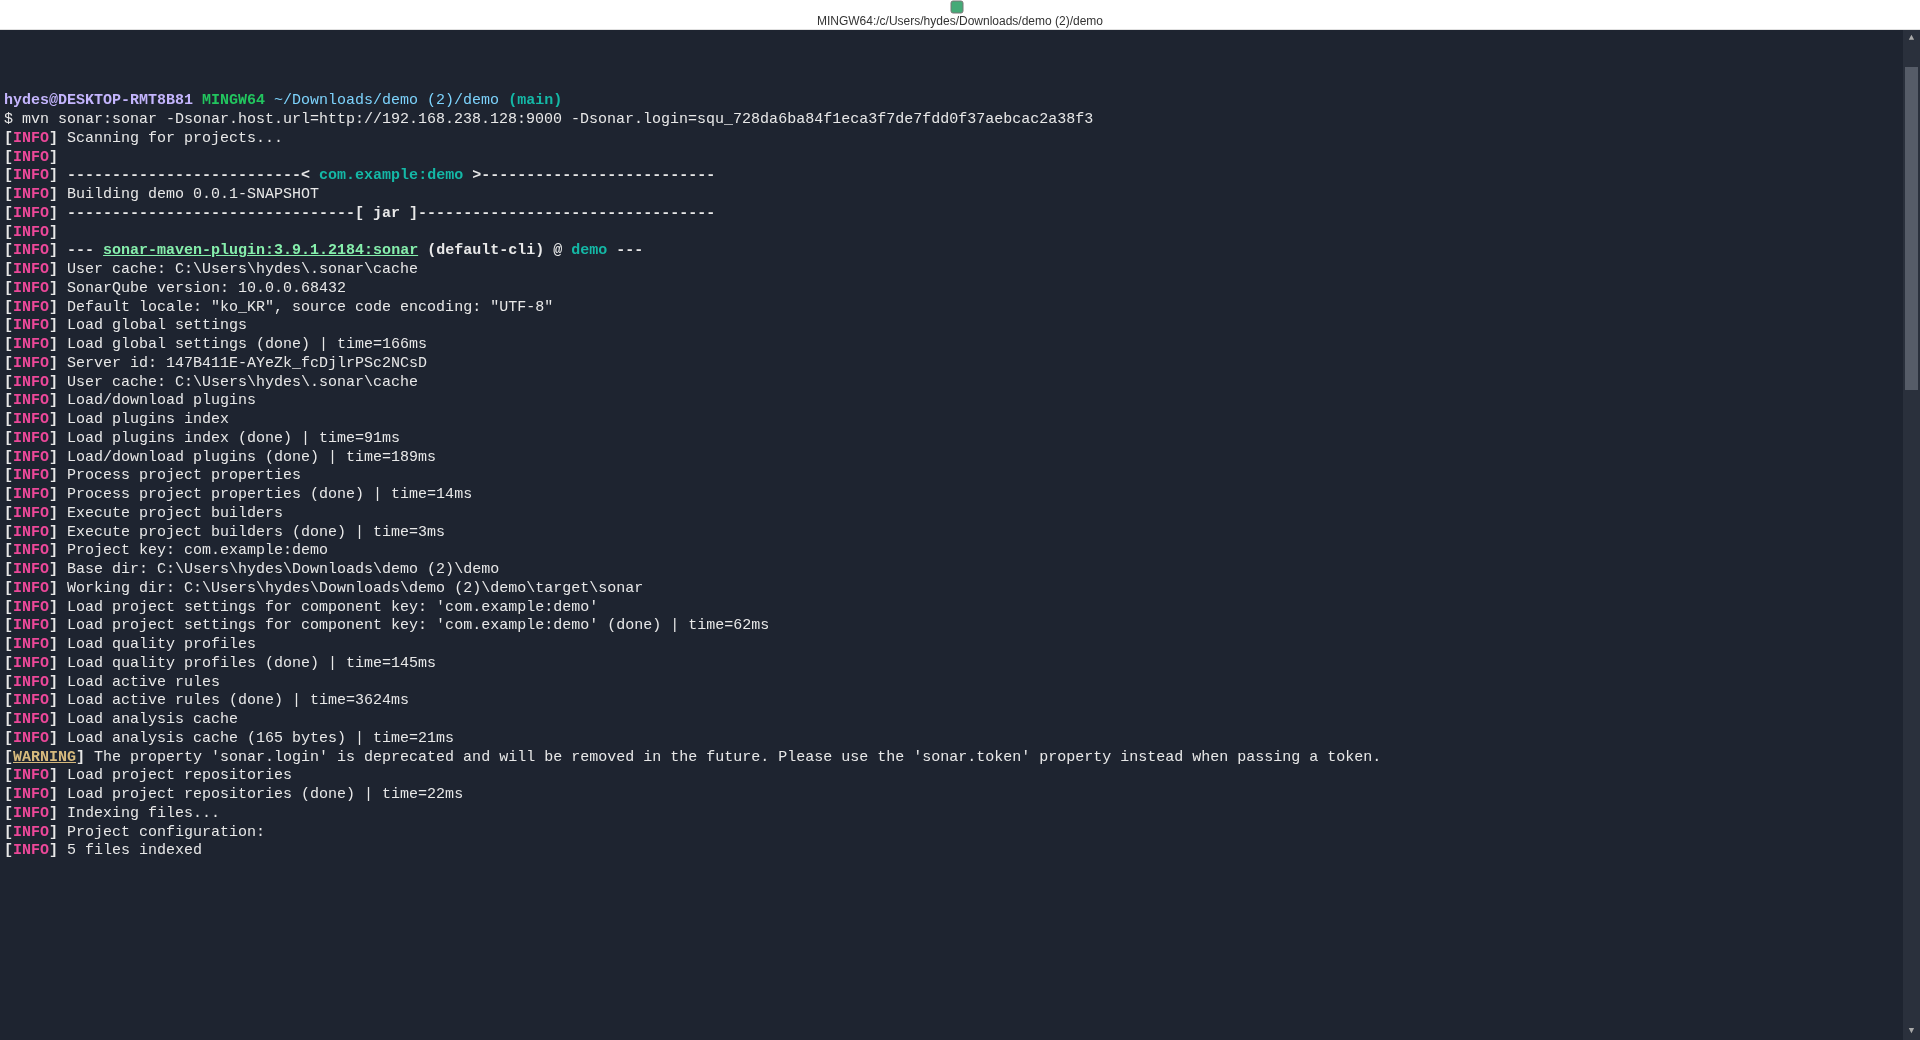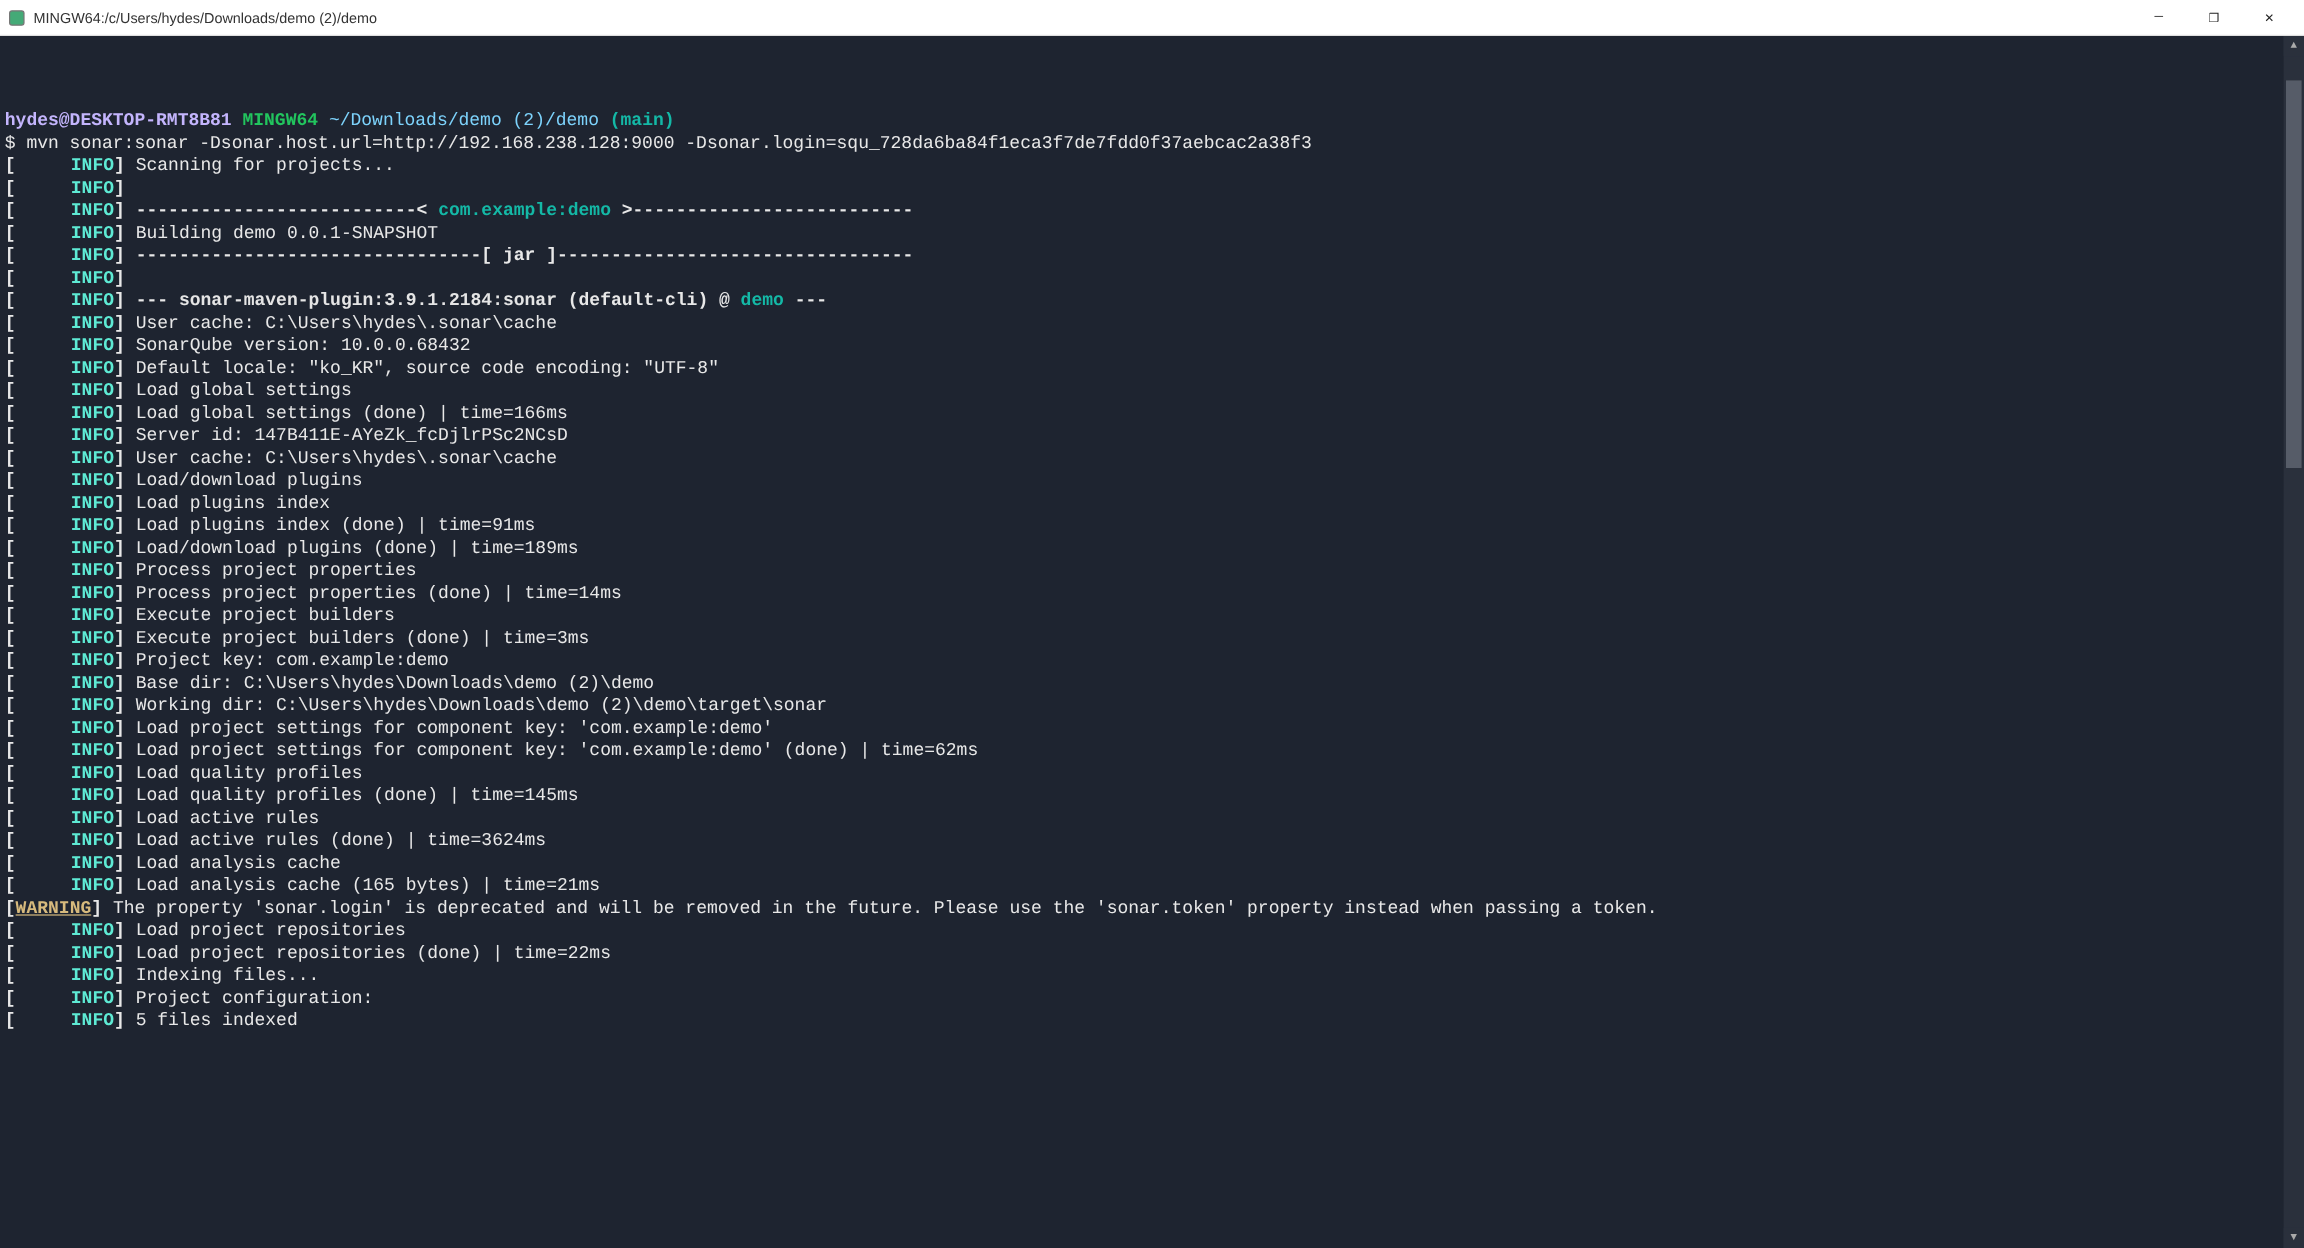"MINGW64:/c/Users/hydes/Downloads/demo" .titlebar { flex-direction: none -> column }
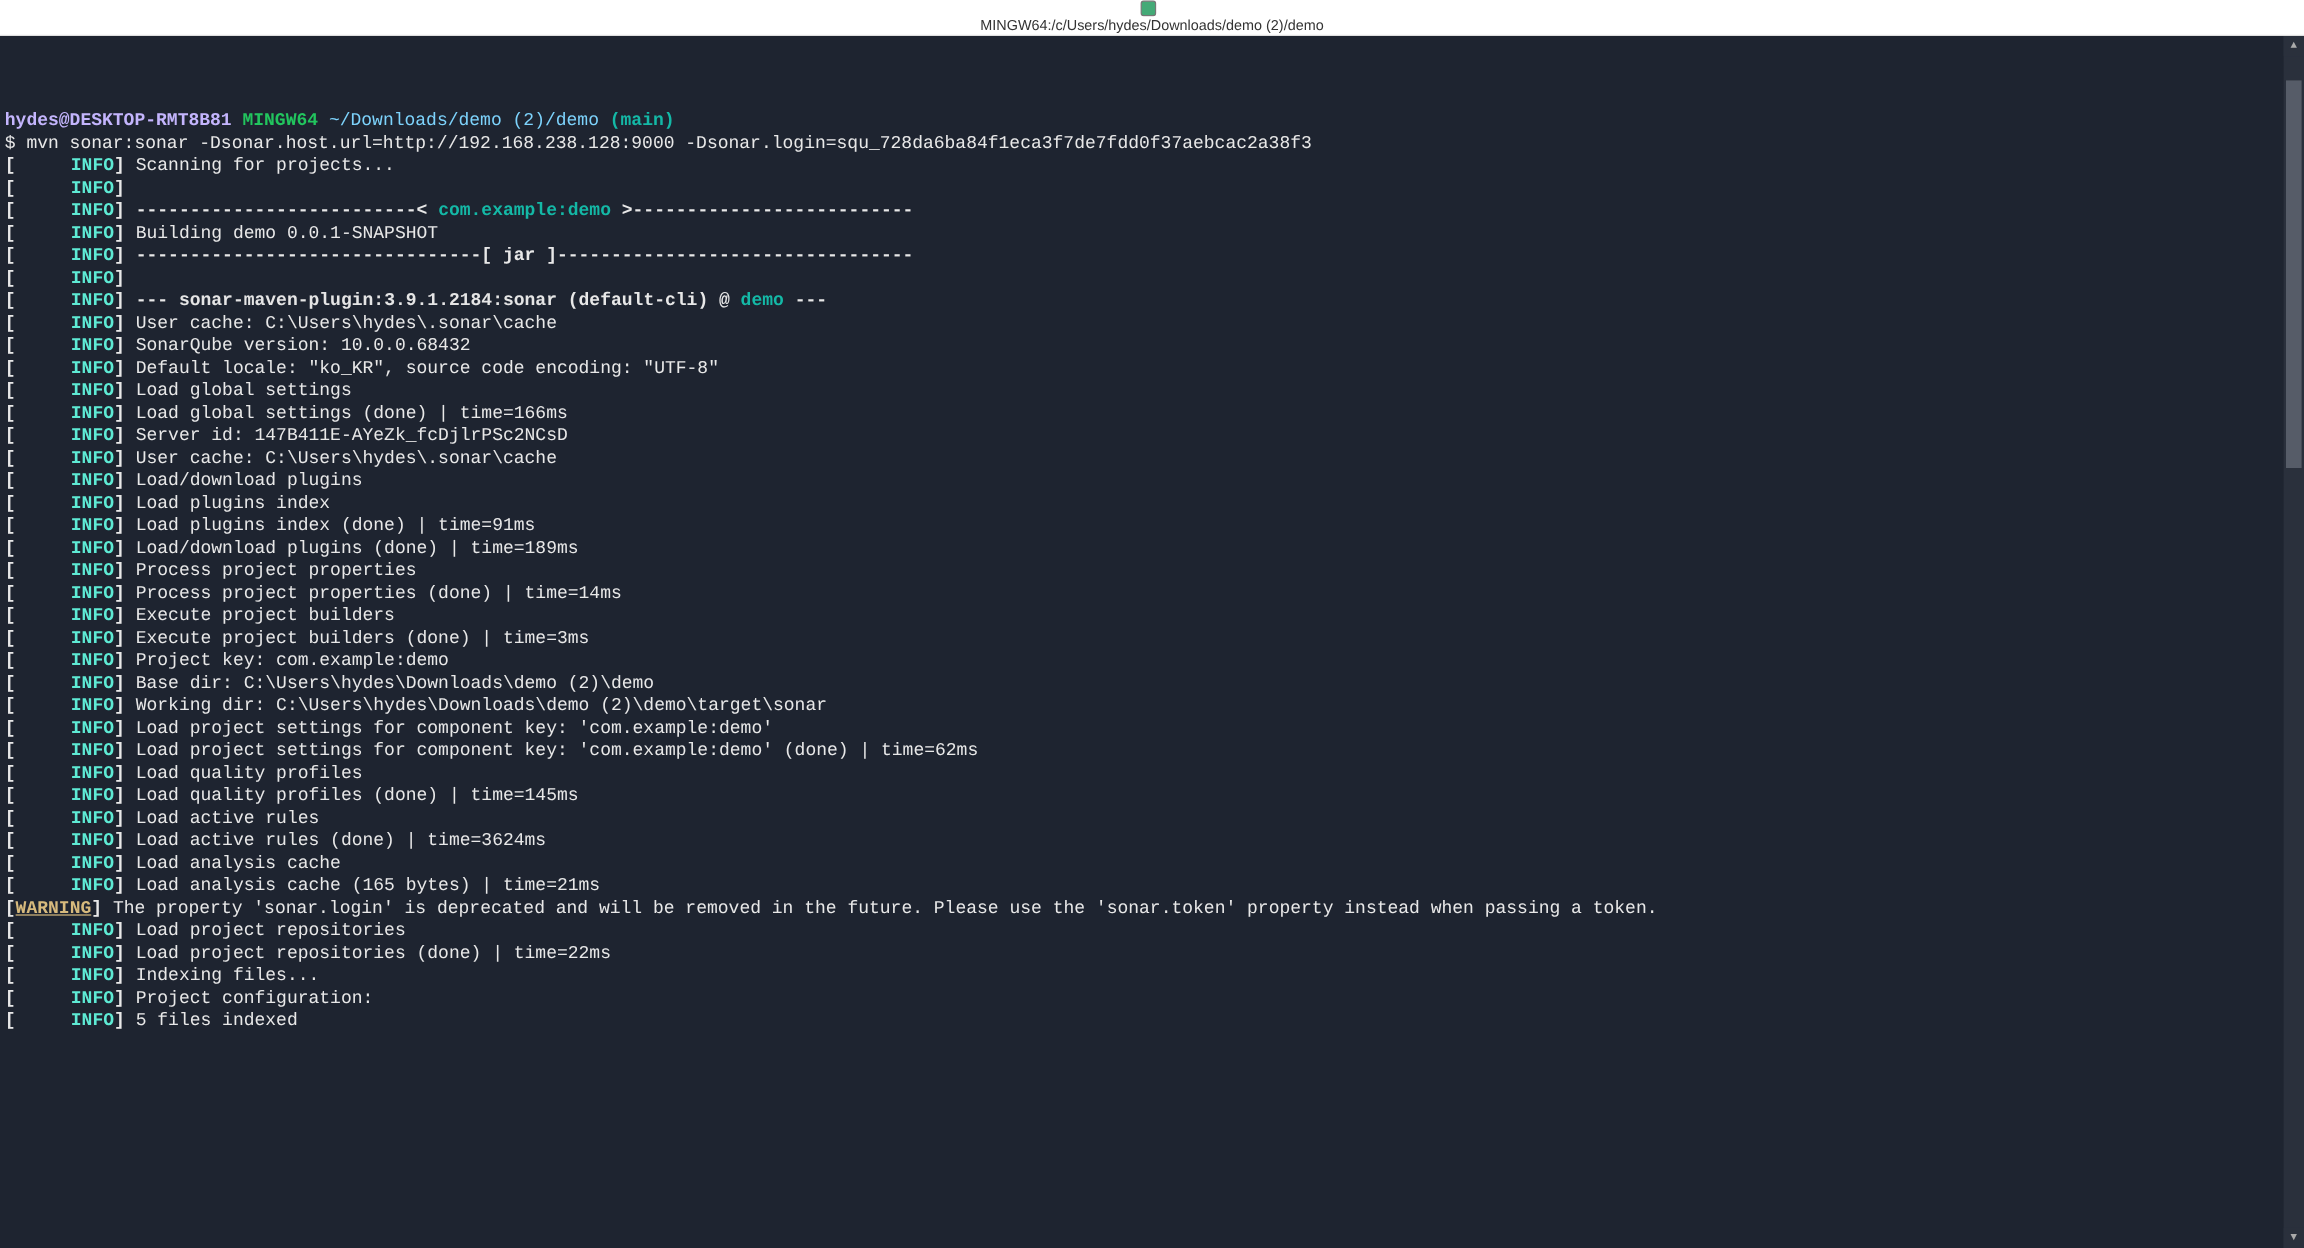"INFO" .c-info { color: #5eead4 -> #ec4899; margin-left: 46px -> none }
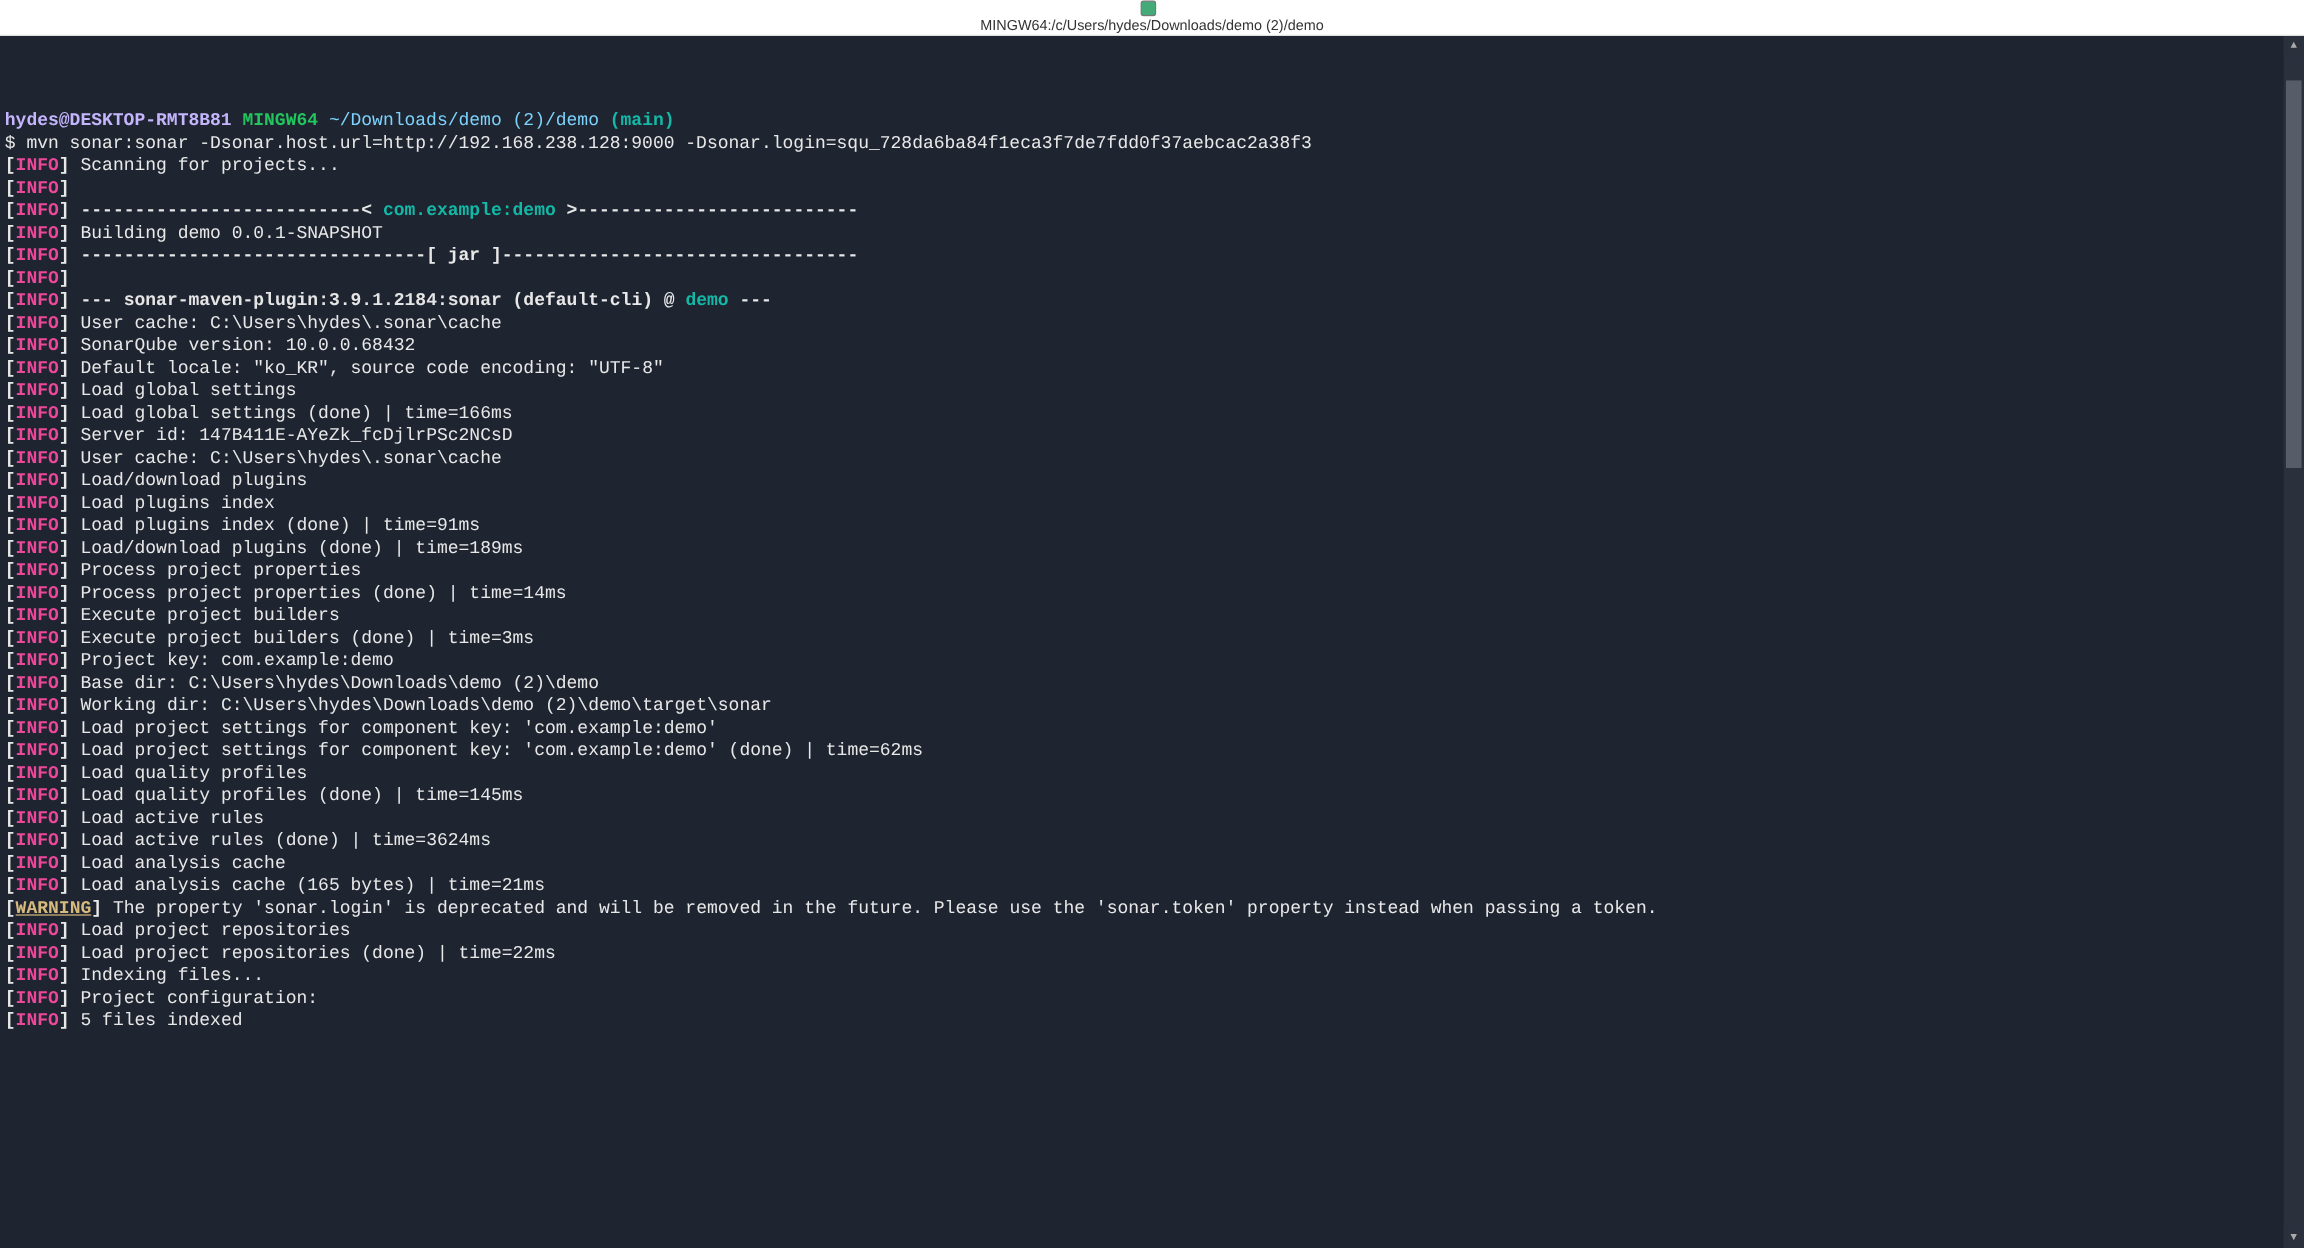"sonar-maven-plugin:3.9.1.2184:sonar" .c-lime { color: #e5e5e5 -> #86efac; text-decoration: none -> underline }
